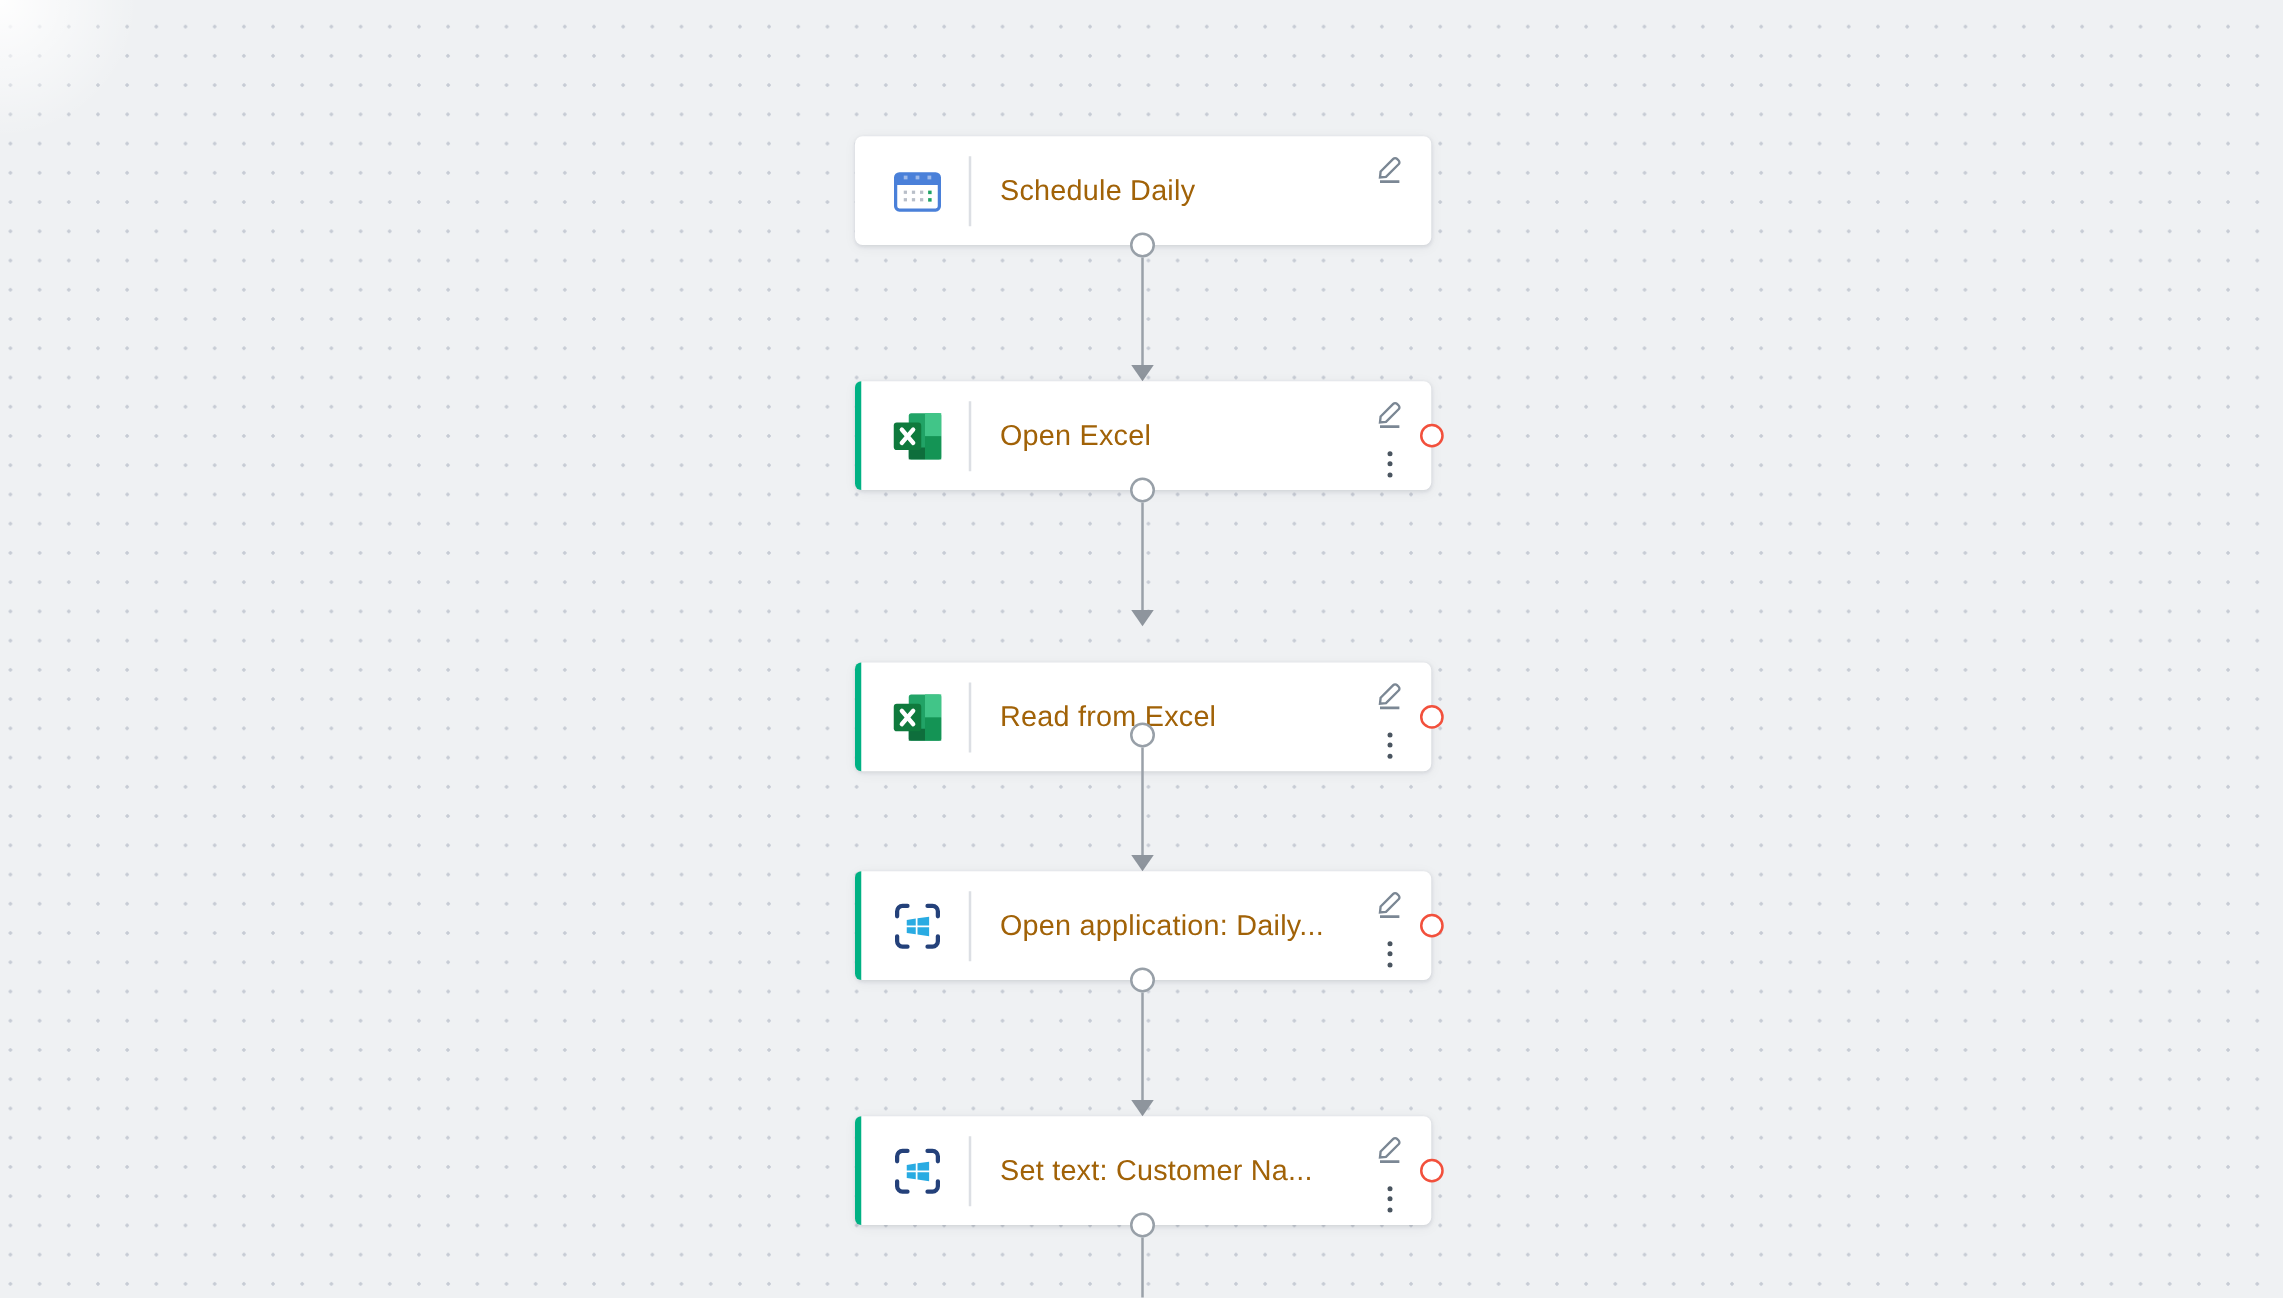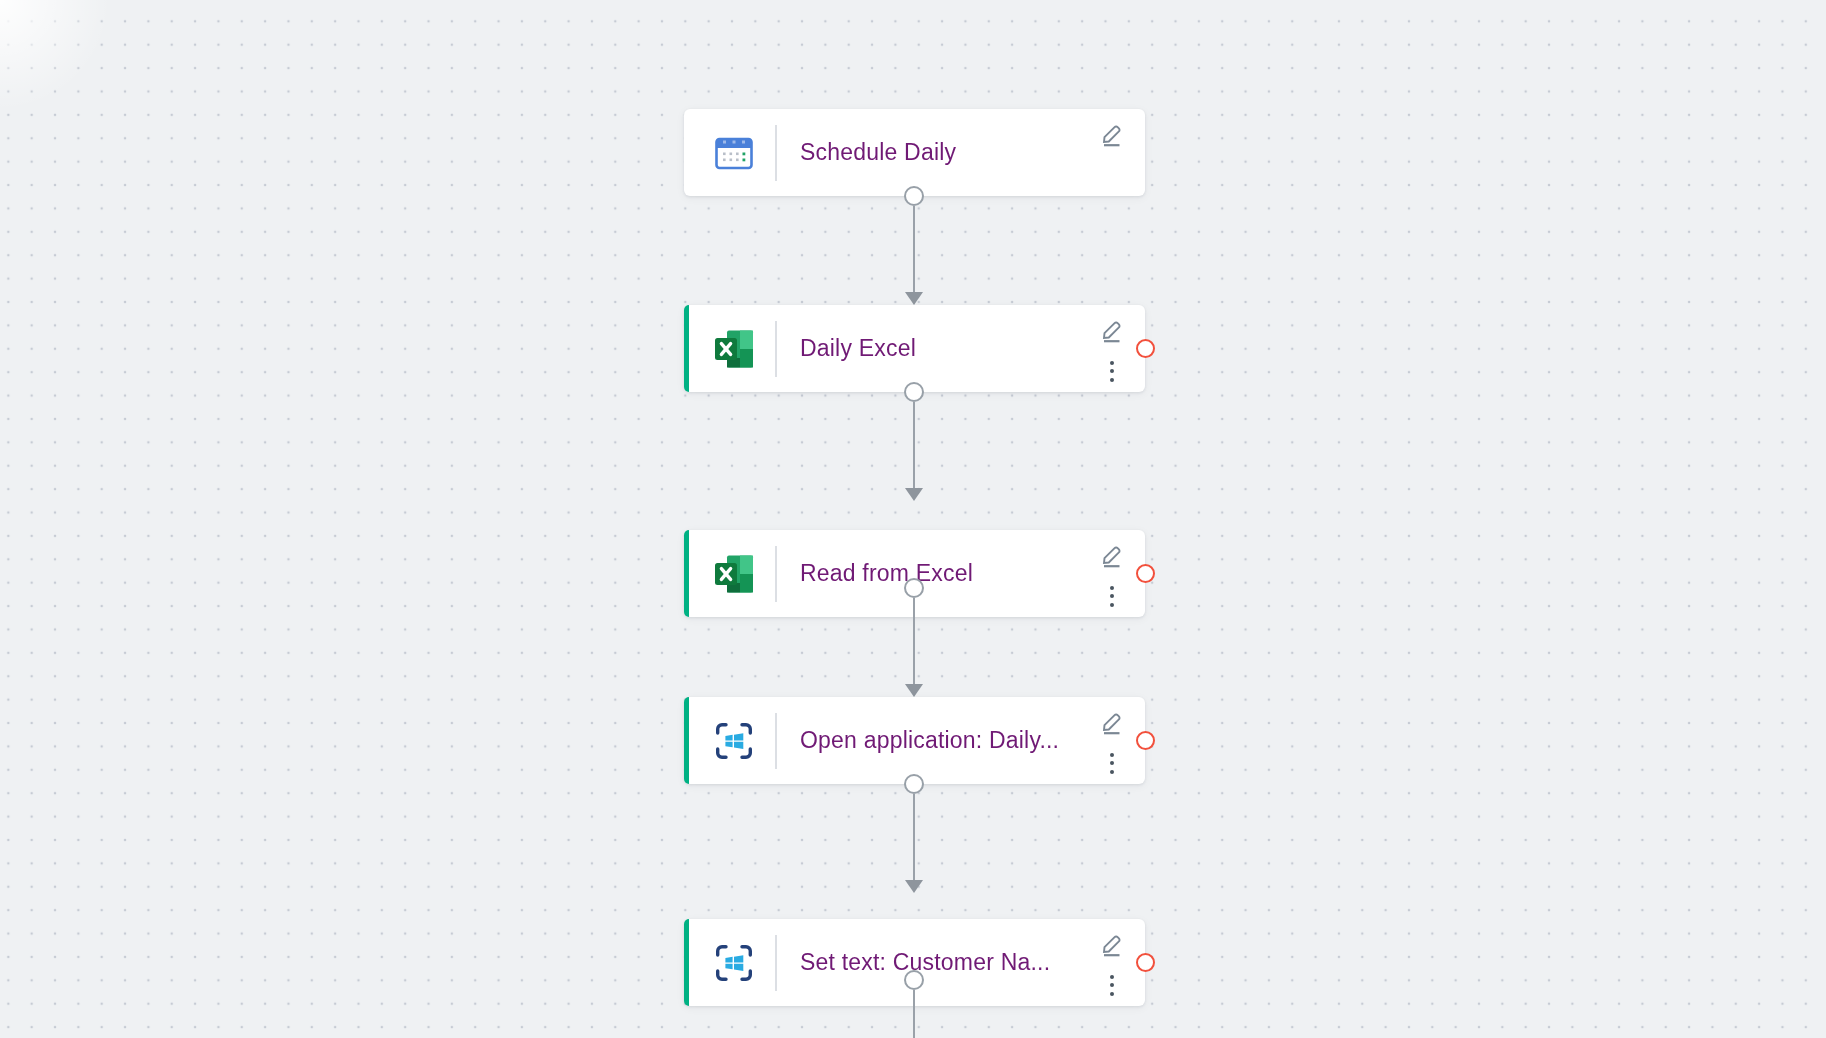"Schedule Daily" .label { color: #701a75 -> #a16207 }
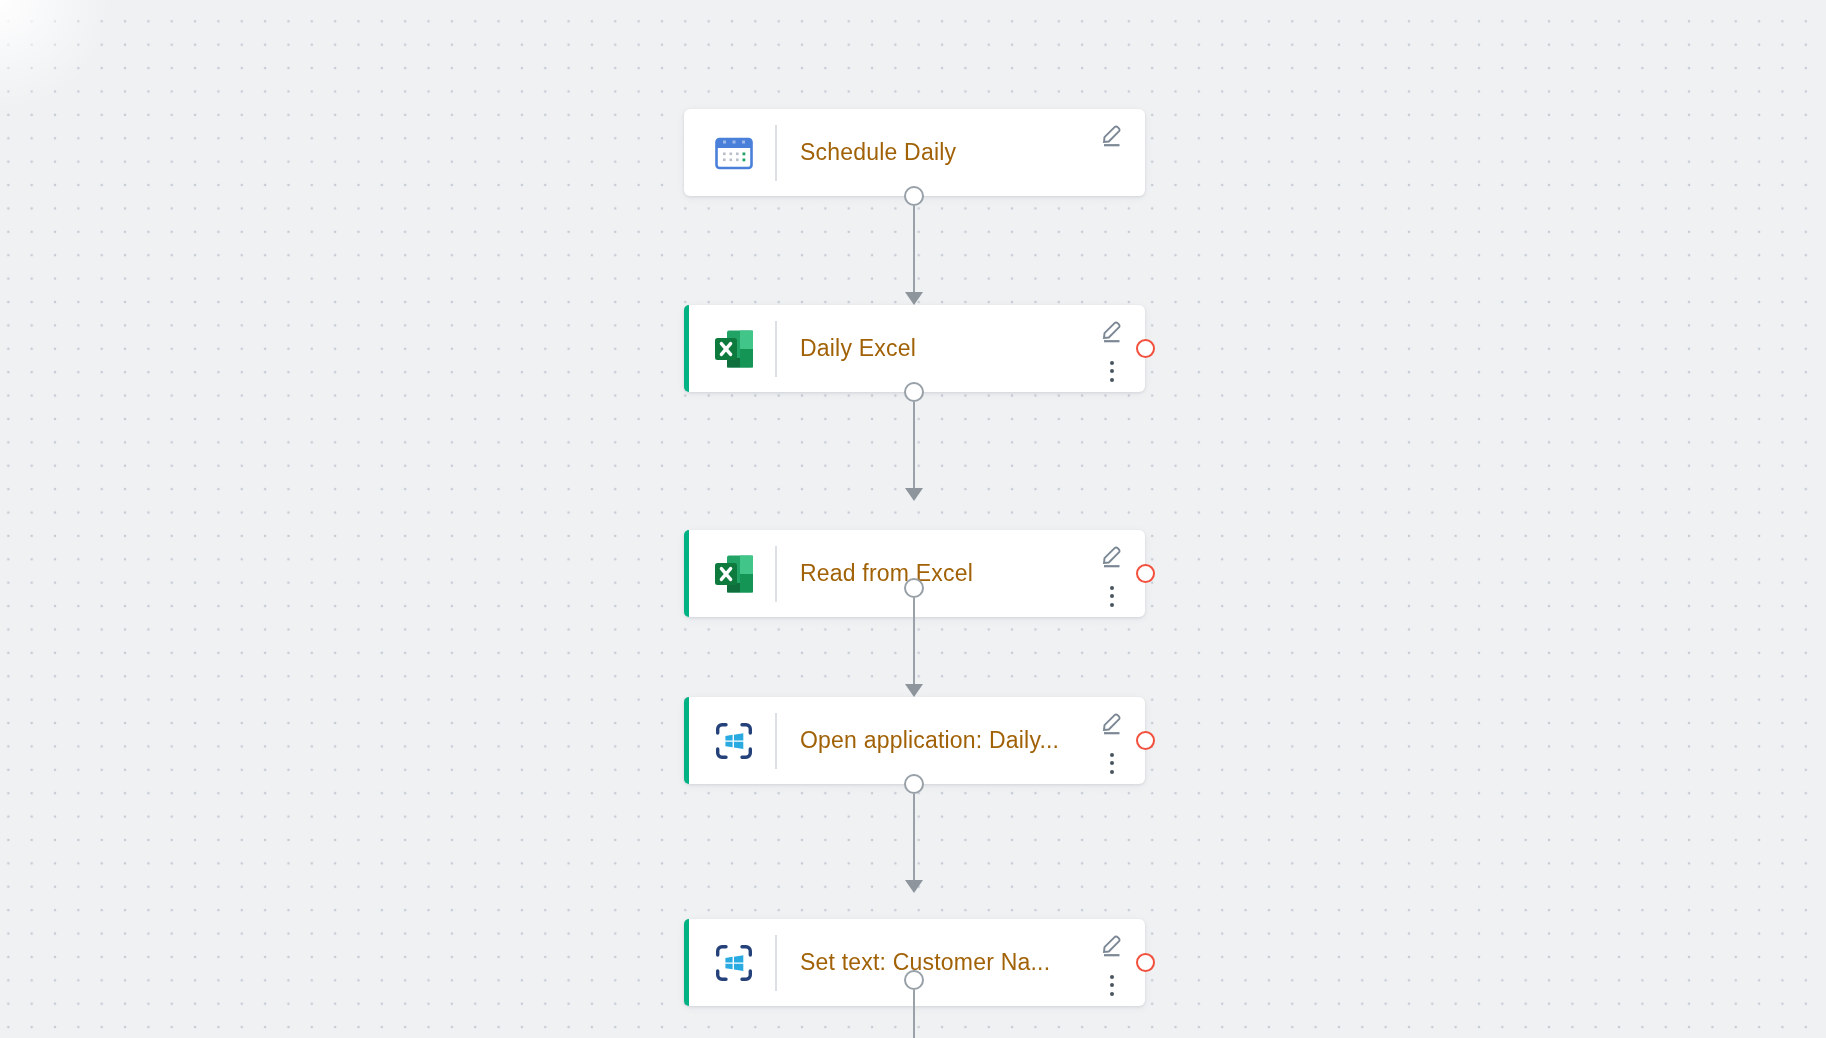"Daily Excel" div.label { text: Daily -> Open }
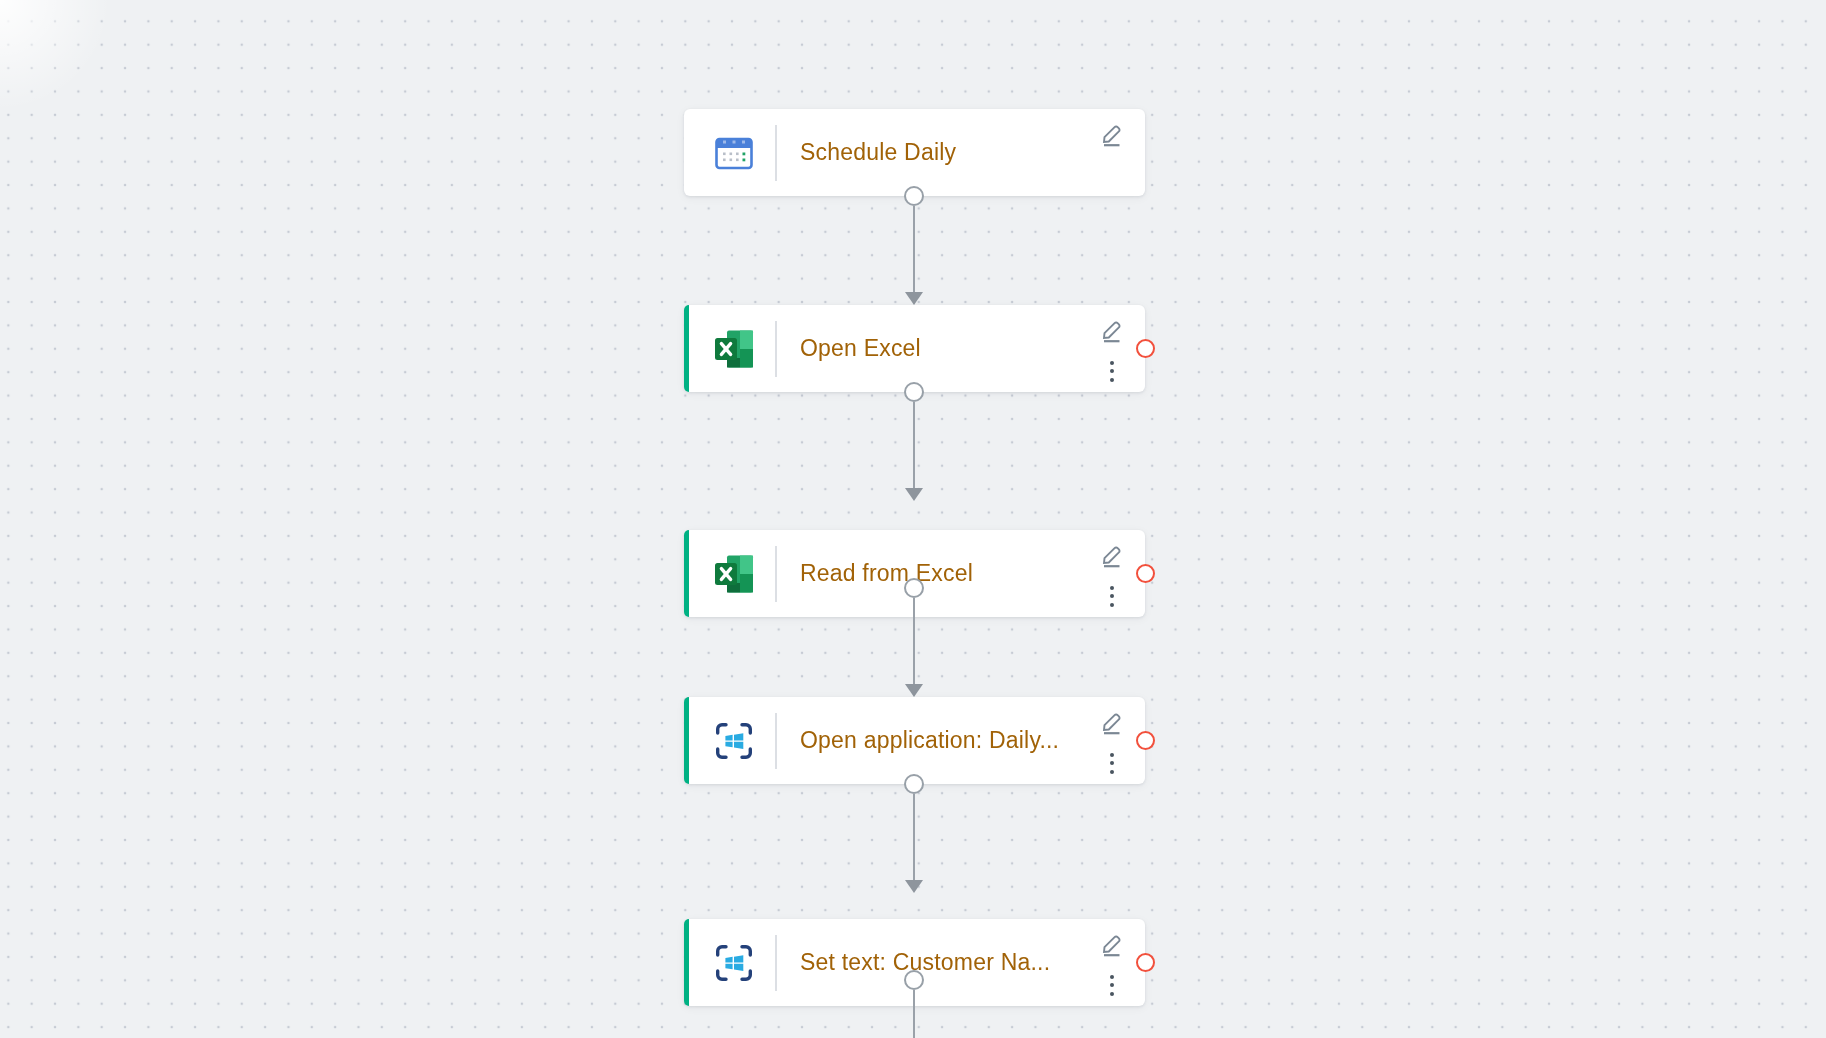"Set text: Customer Na..." div.node { top: 919px -> 893px }
